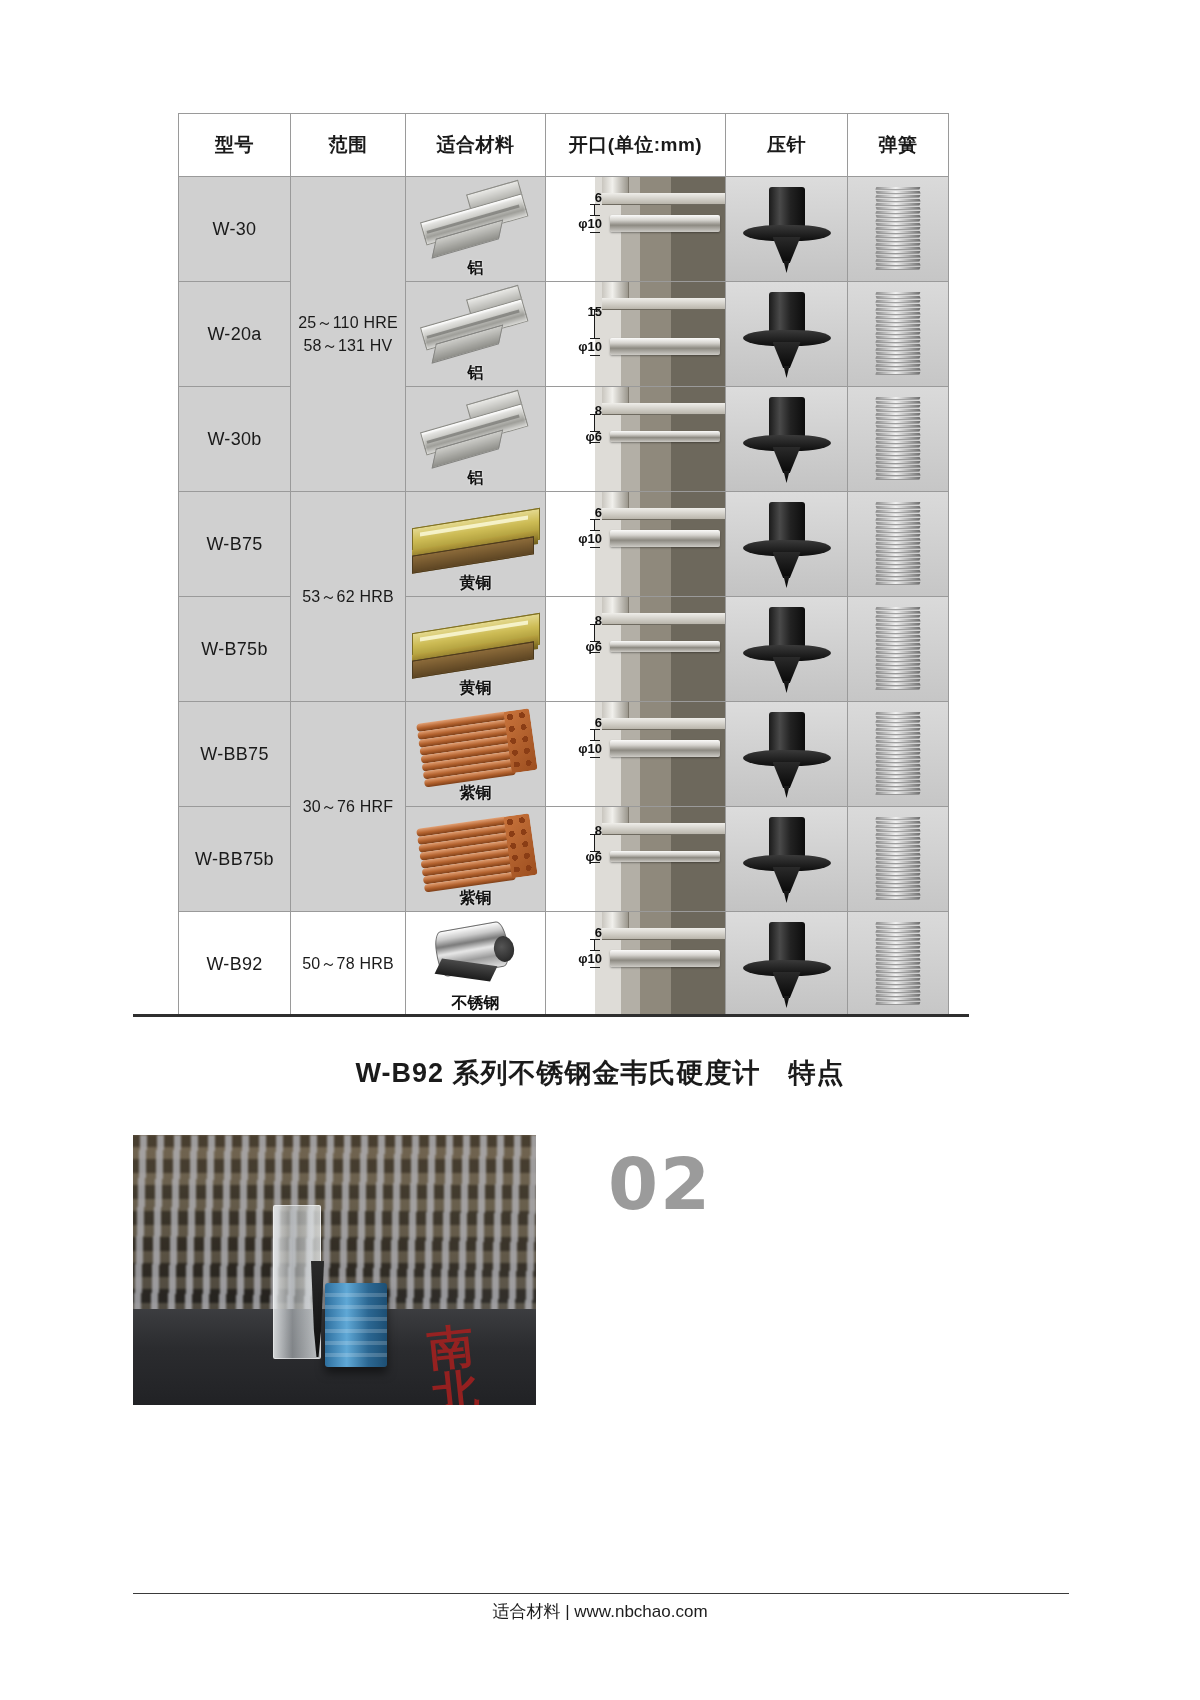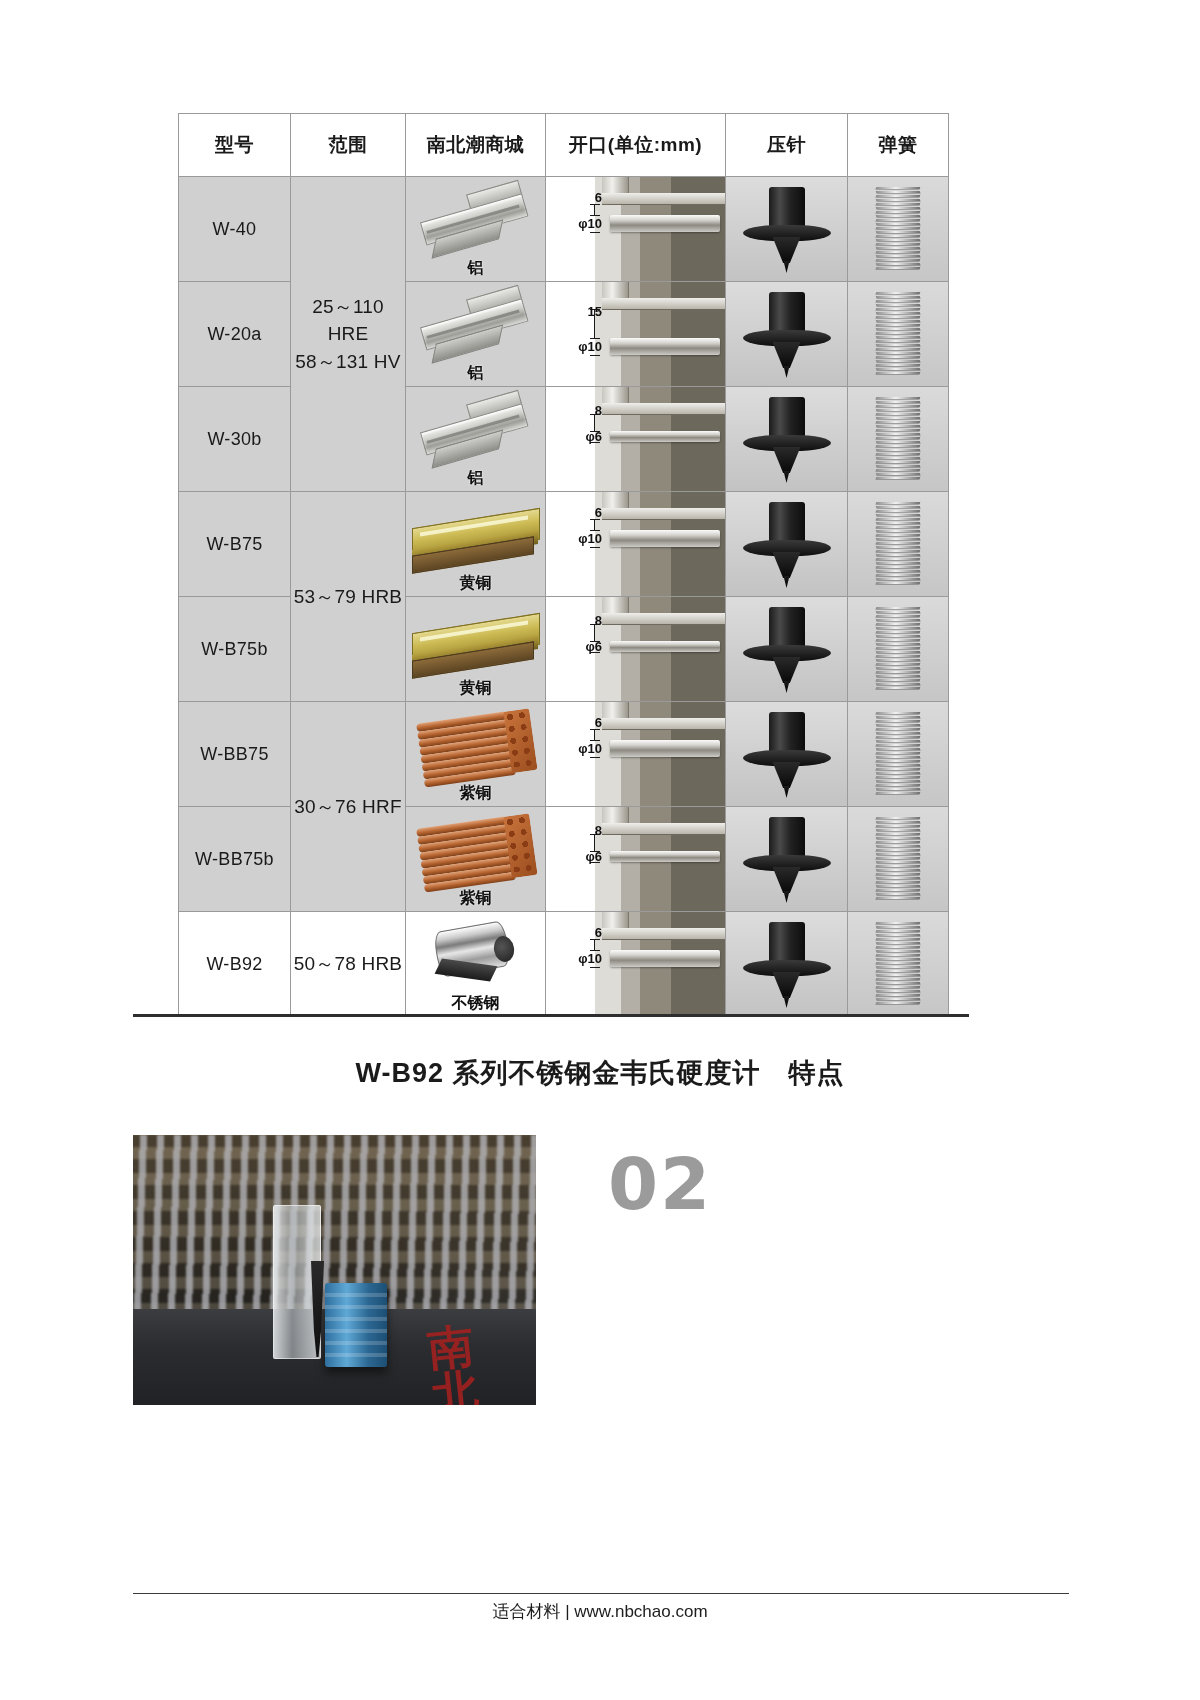"南北潮商城" th { text: 南北潮商城 -> 适合材料 }
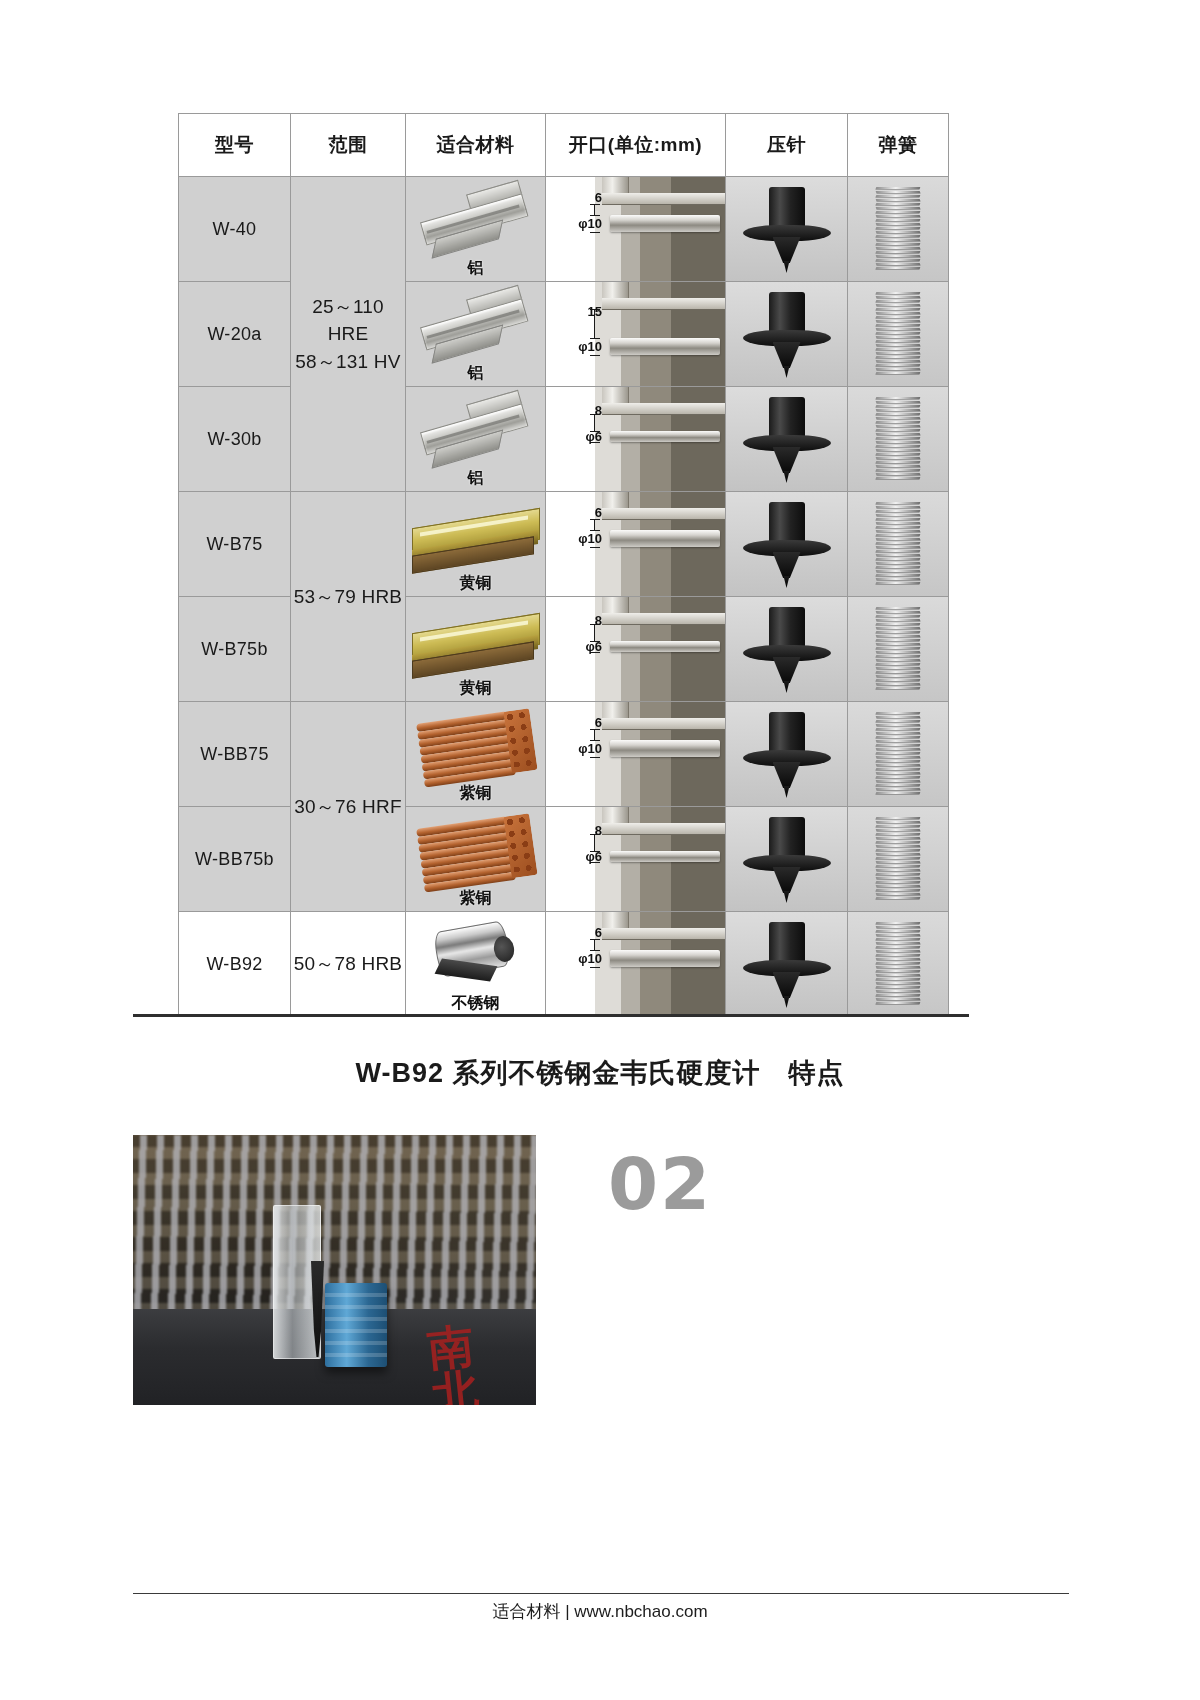"W-40" td.model { text: W-40 -> W-30 }
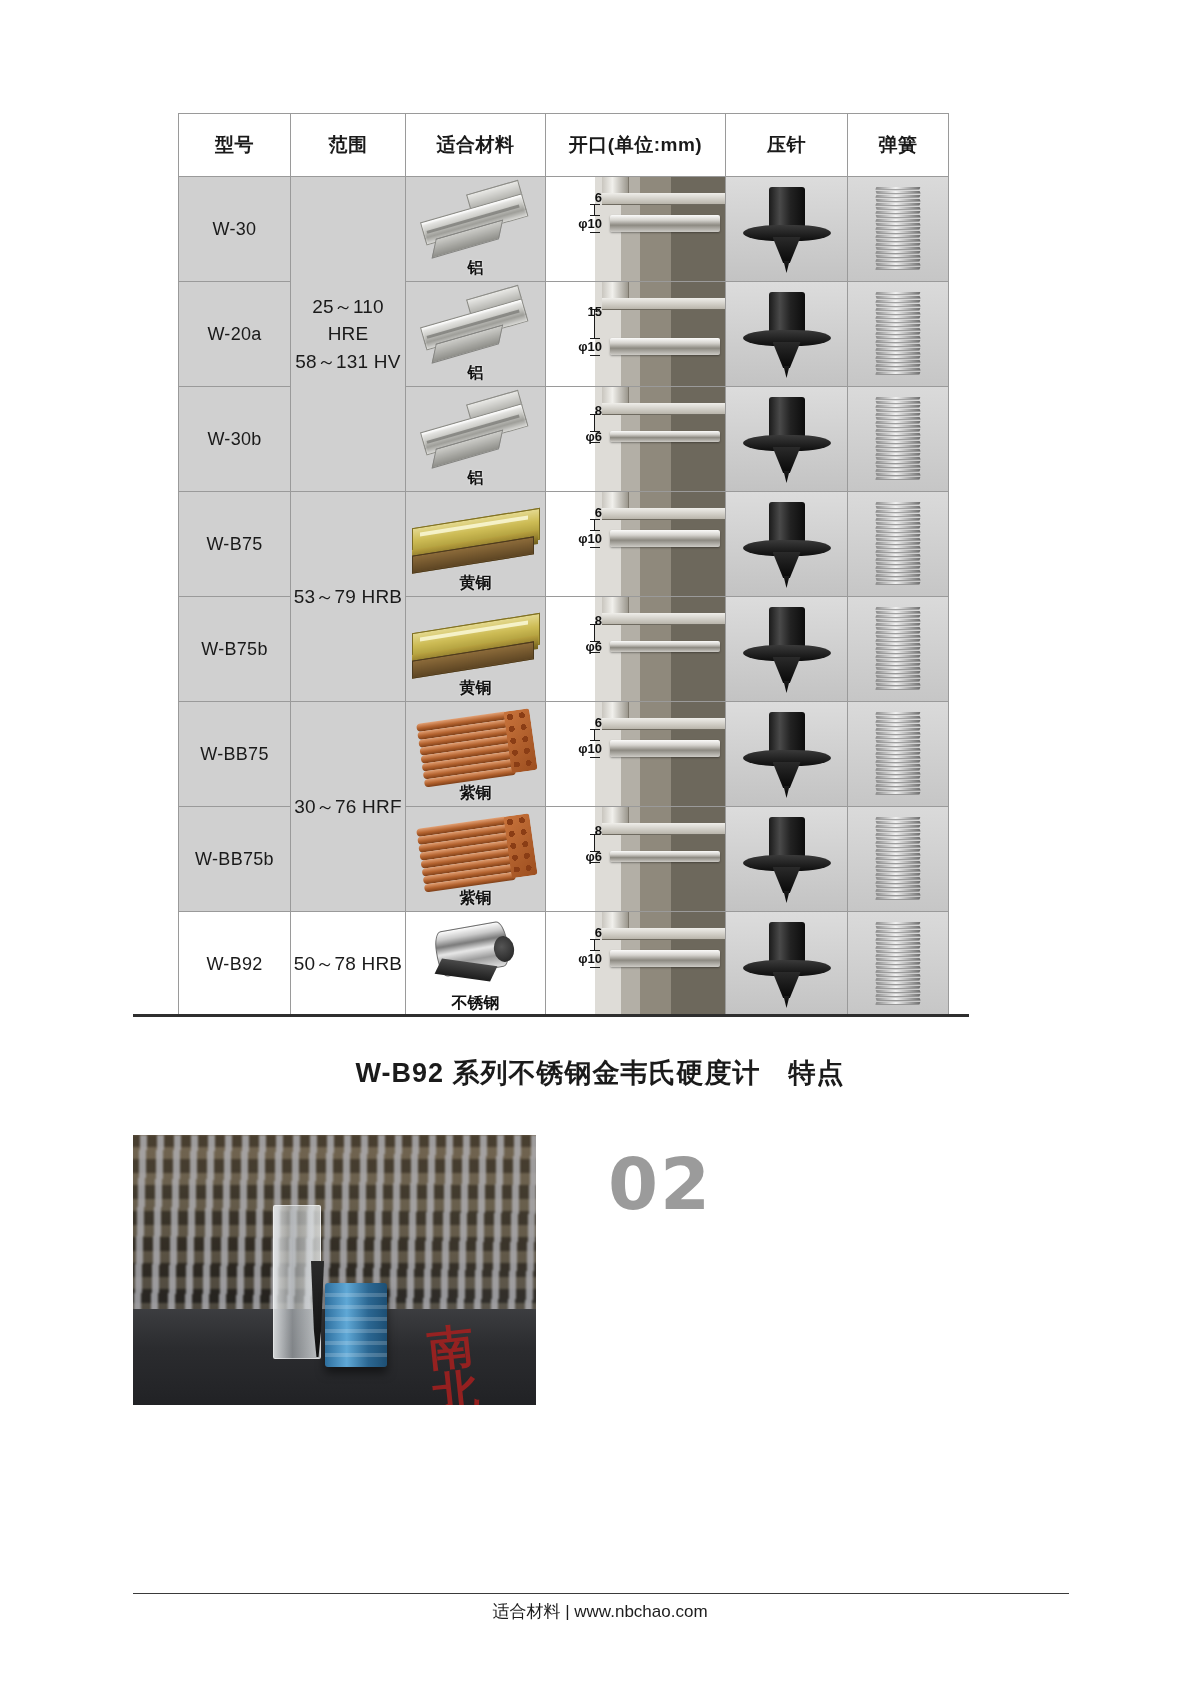"25～110 HRE" td.range { font-size: 19px -> 16px }
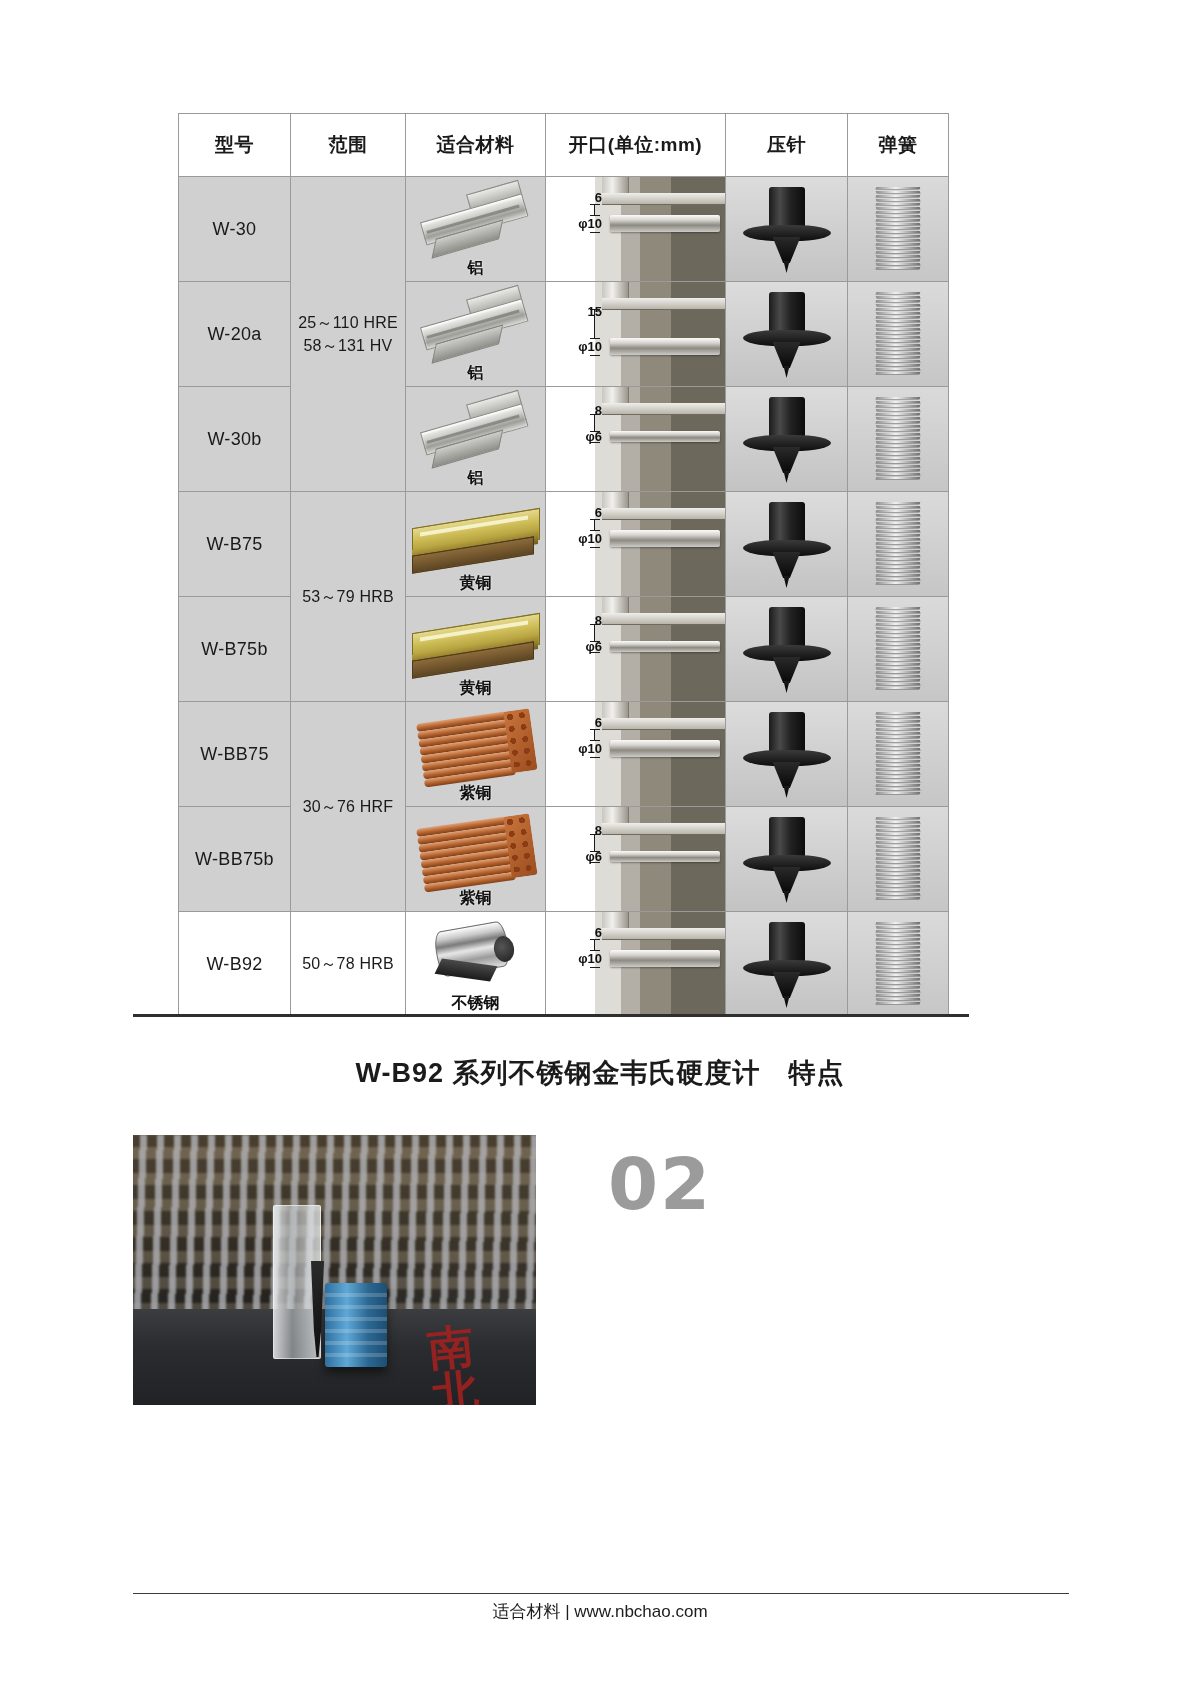"53～79 HRB" td.range { text: 79 -> 62 }
